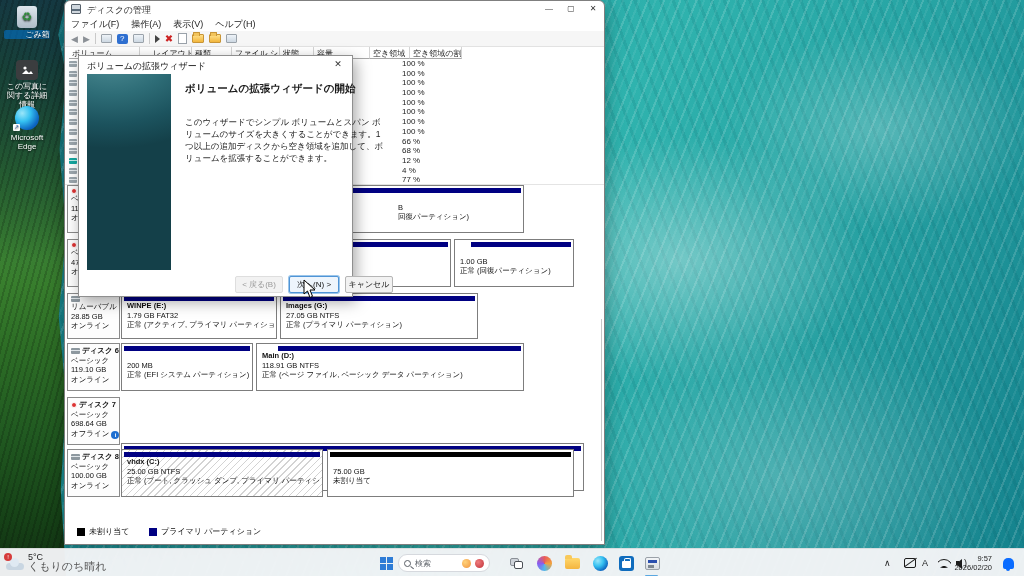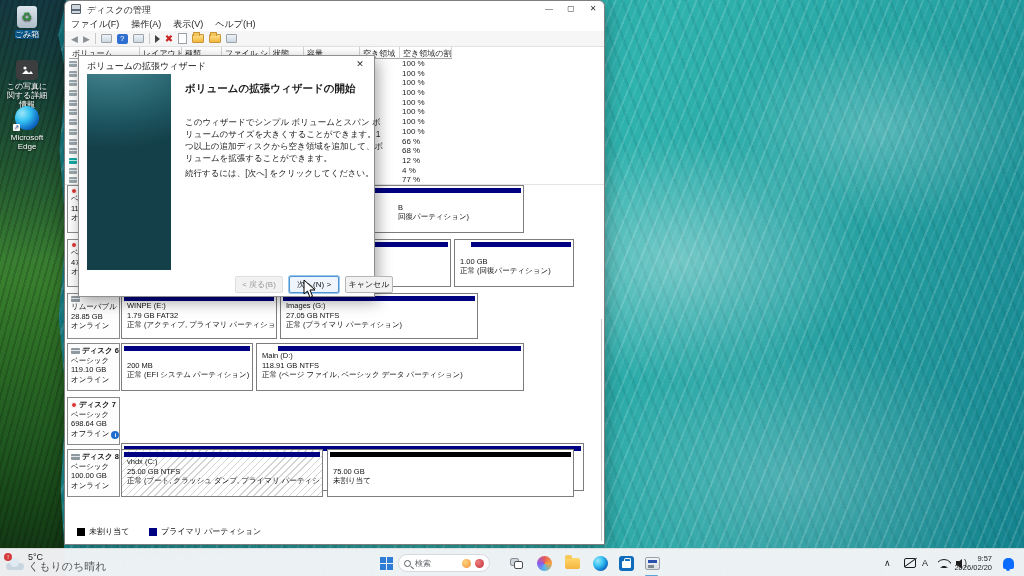"ごみ箱" .sel-label { padding-left: none -> 21px }
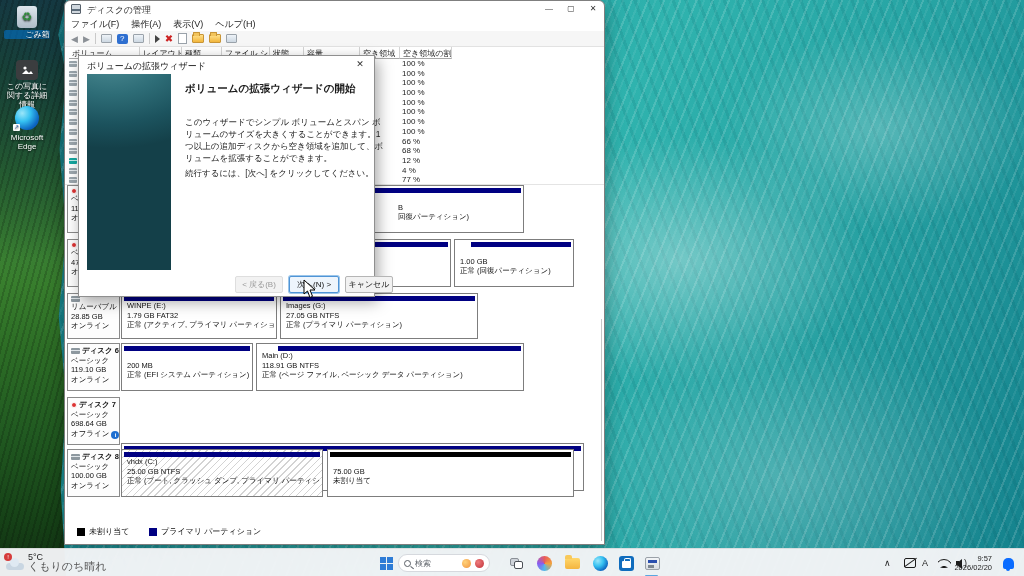"レイアウト" span { margin-left: none -> 10px }
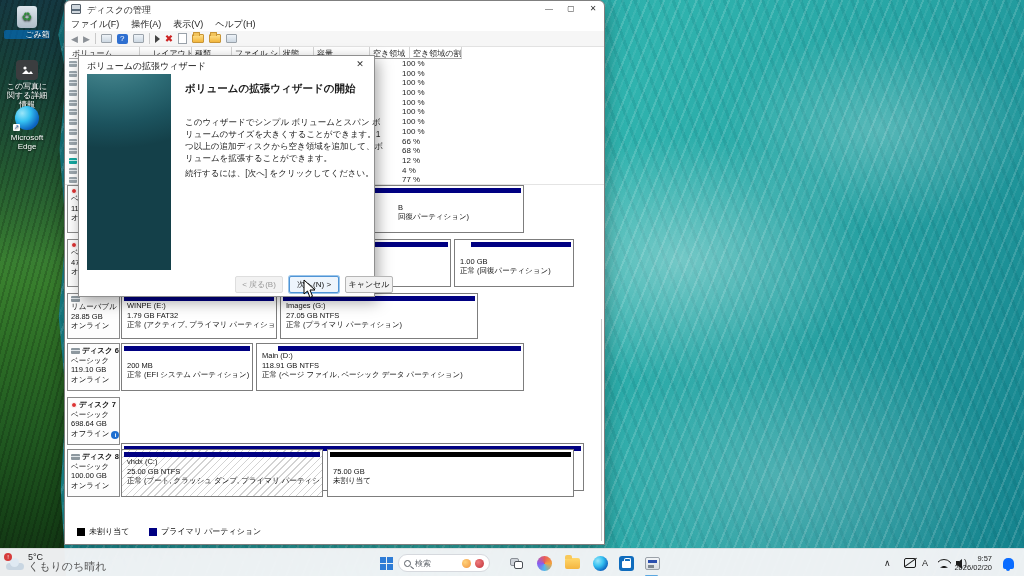"ボリュームの拡張ウィザード" #wizard { width: 297px -> 275px }
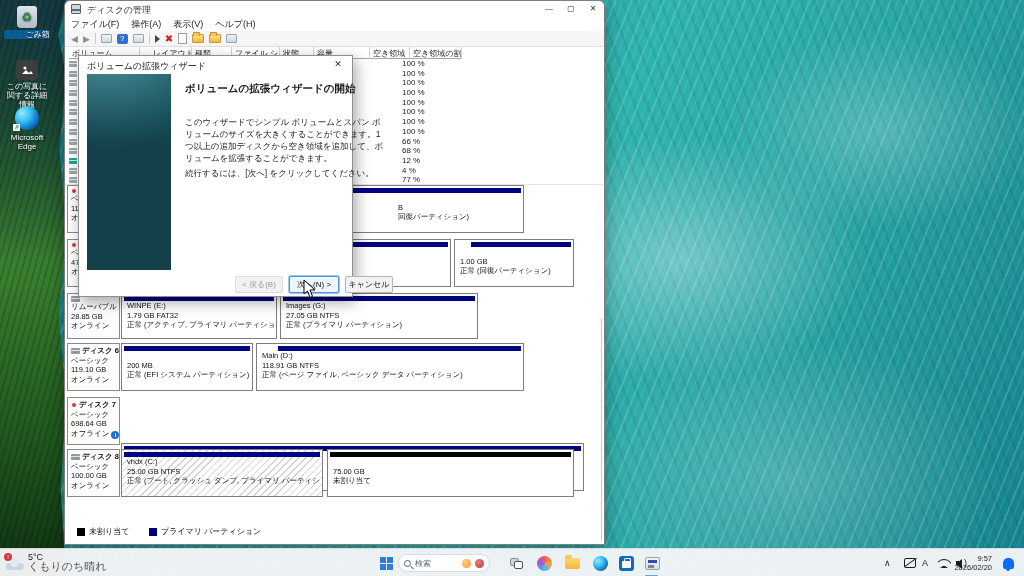"続行するには、[次へ] をクリックしてください。" div.wiz-instr { html: <div>続行するには、[次へ] をクリックしてください。</div> -> none }
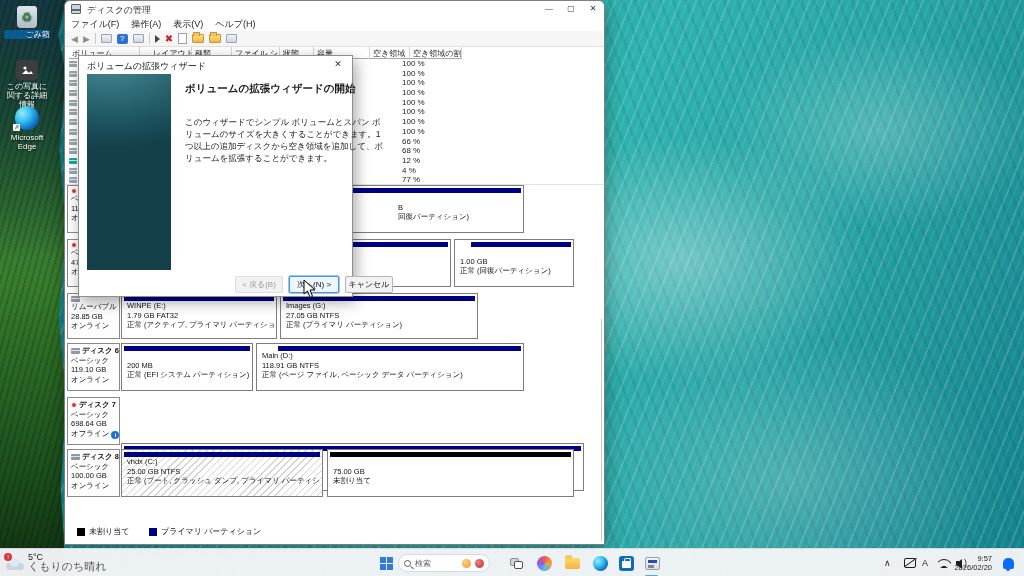"WINPE (E:)" .pname { font-weight: normal -> bold }
